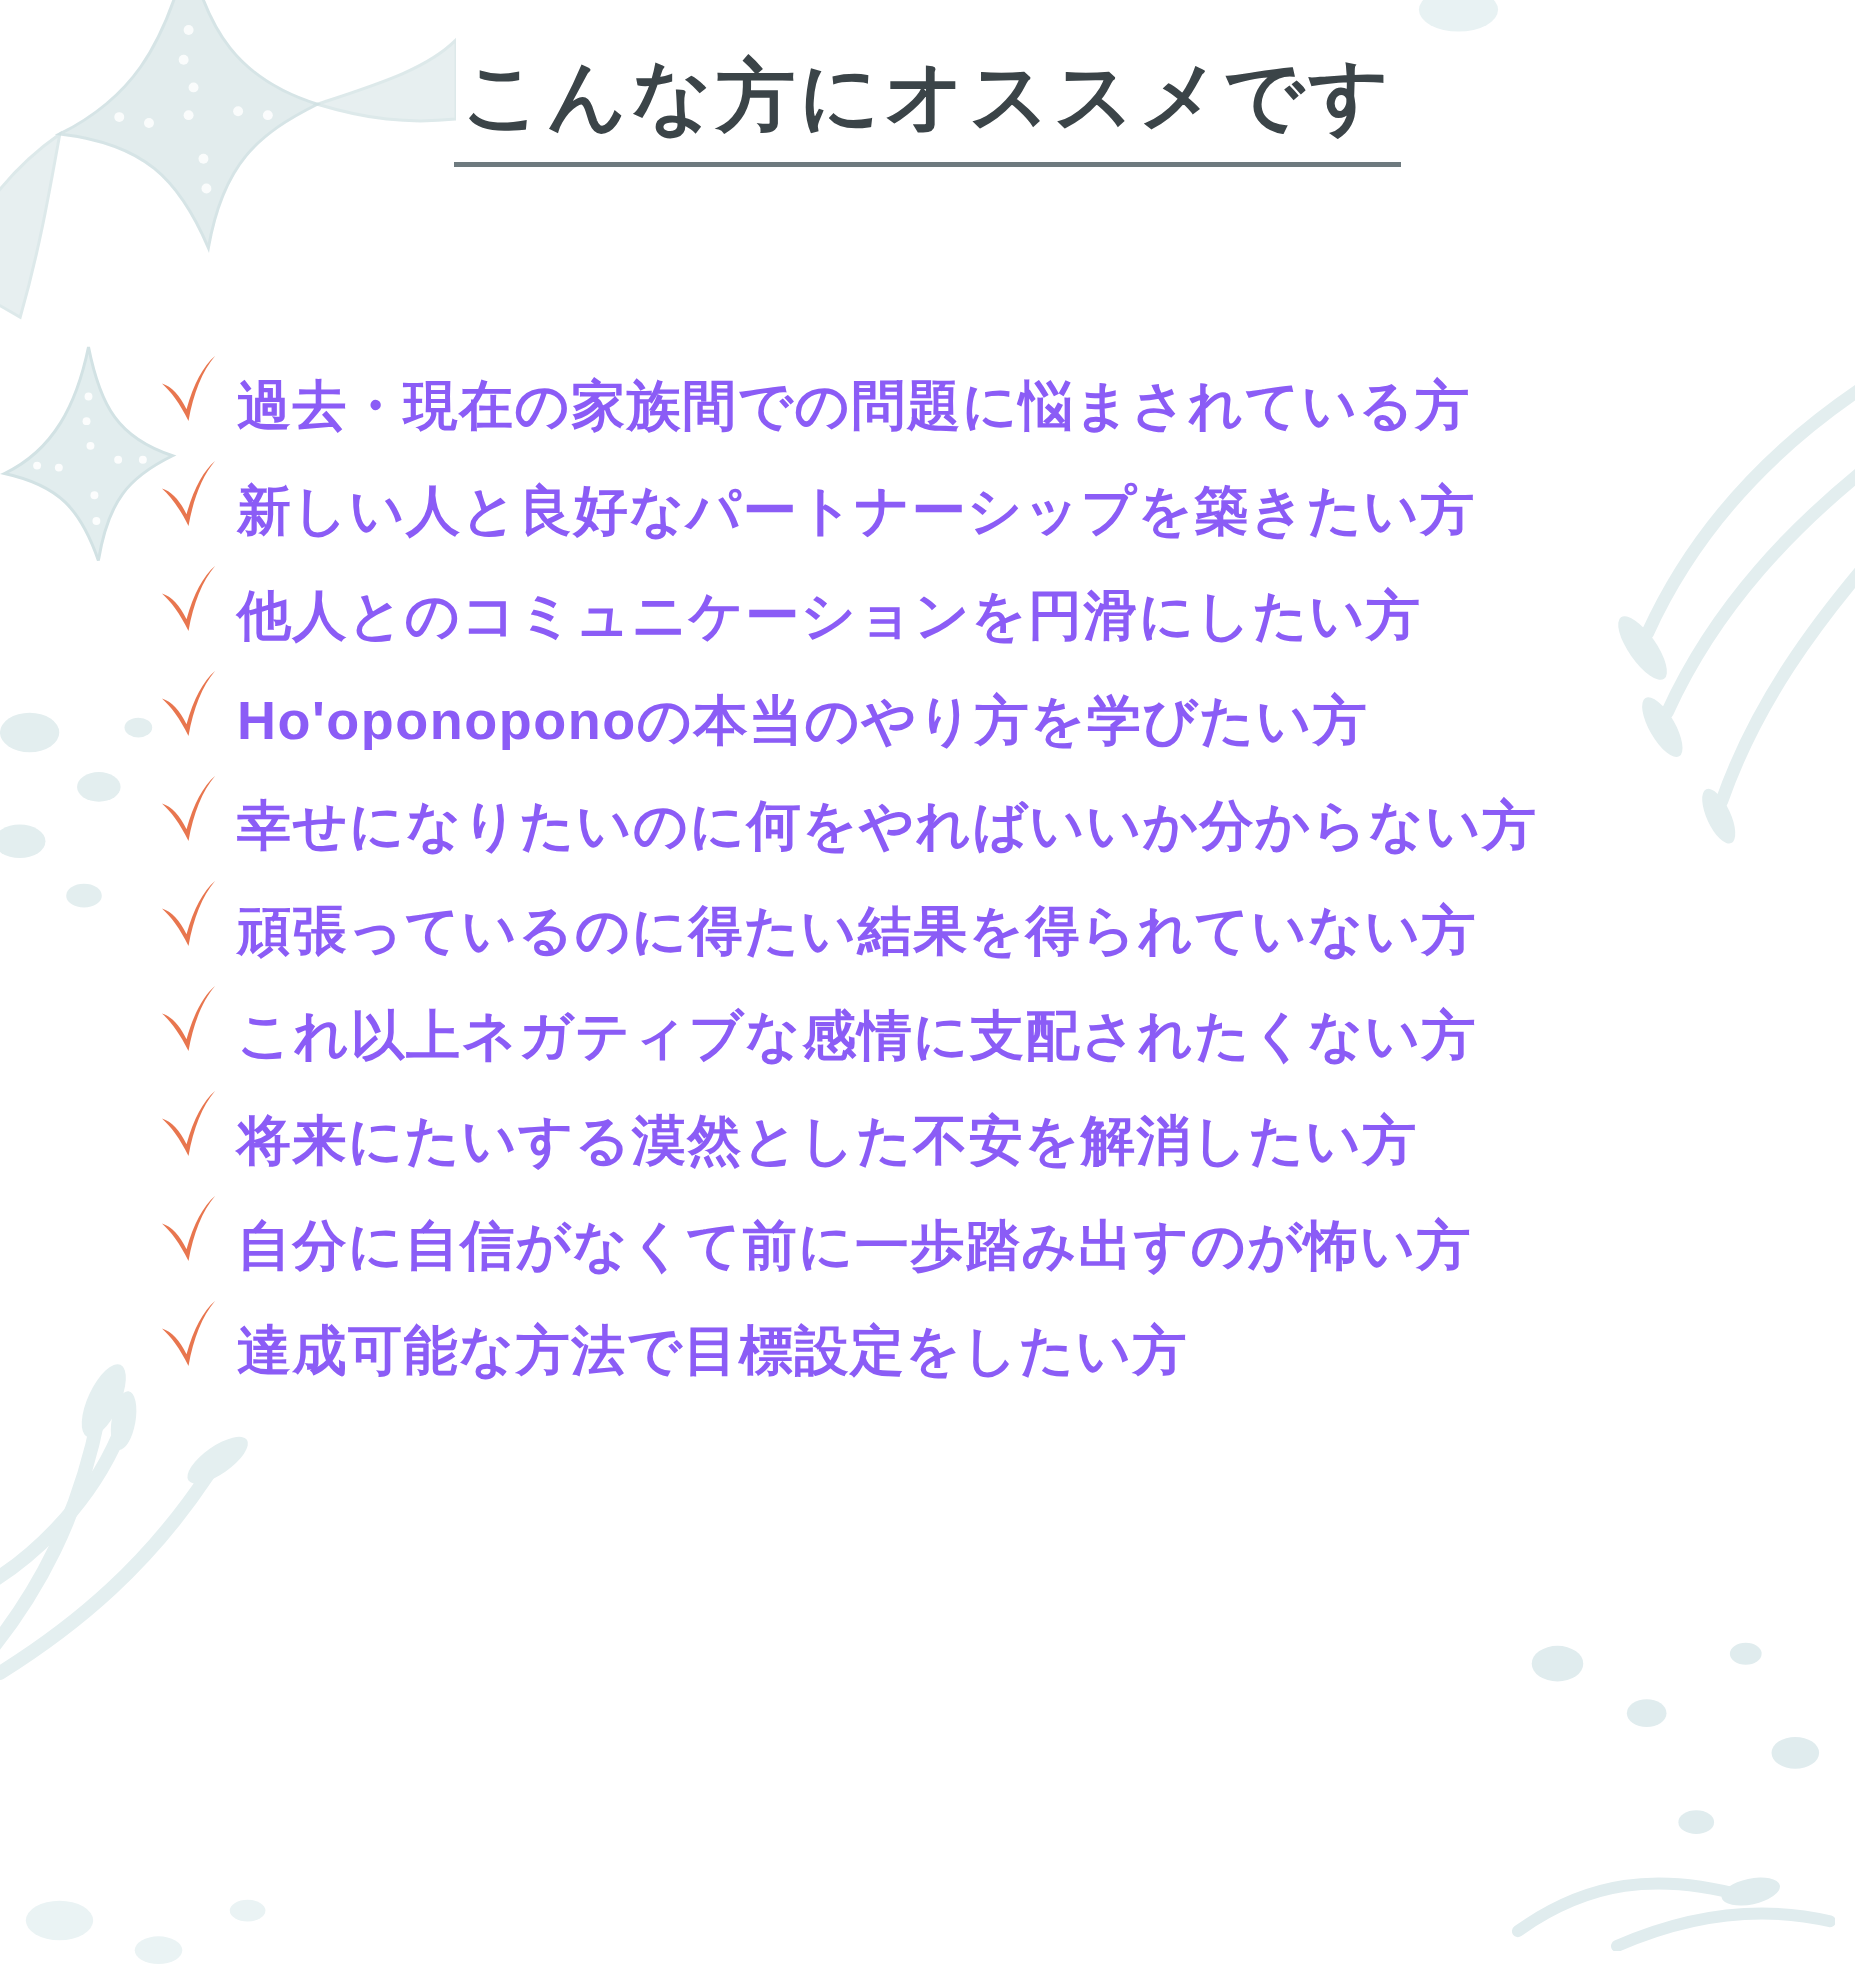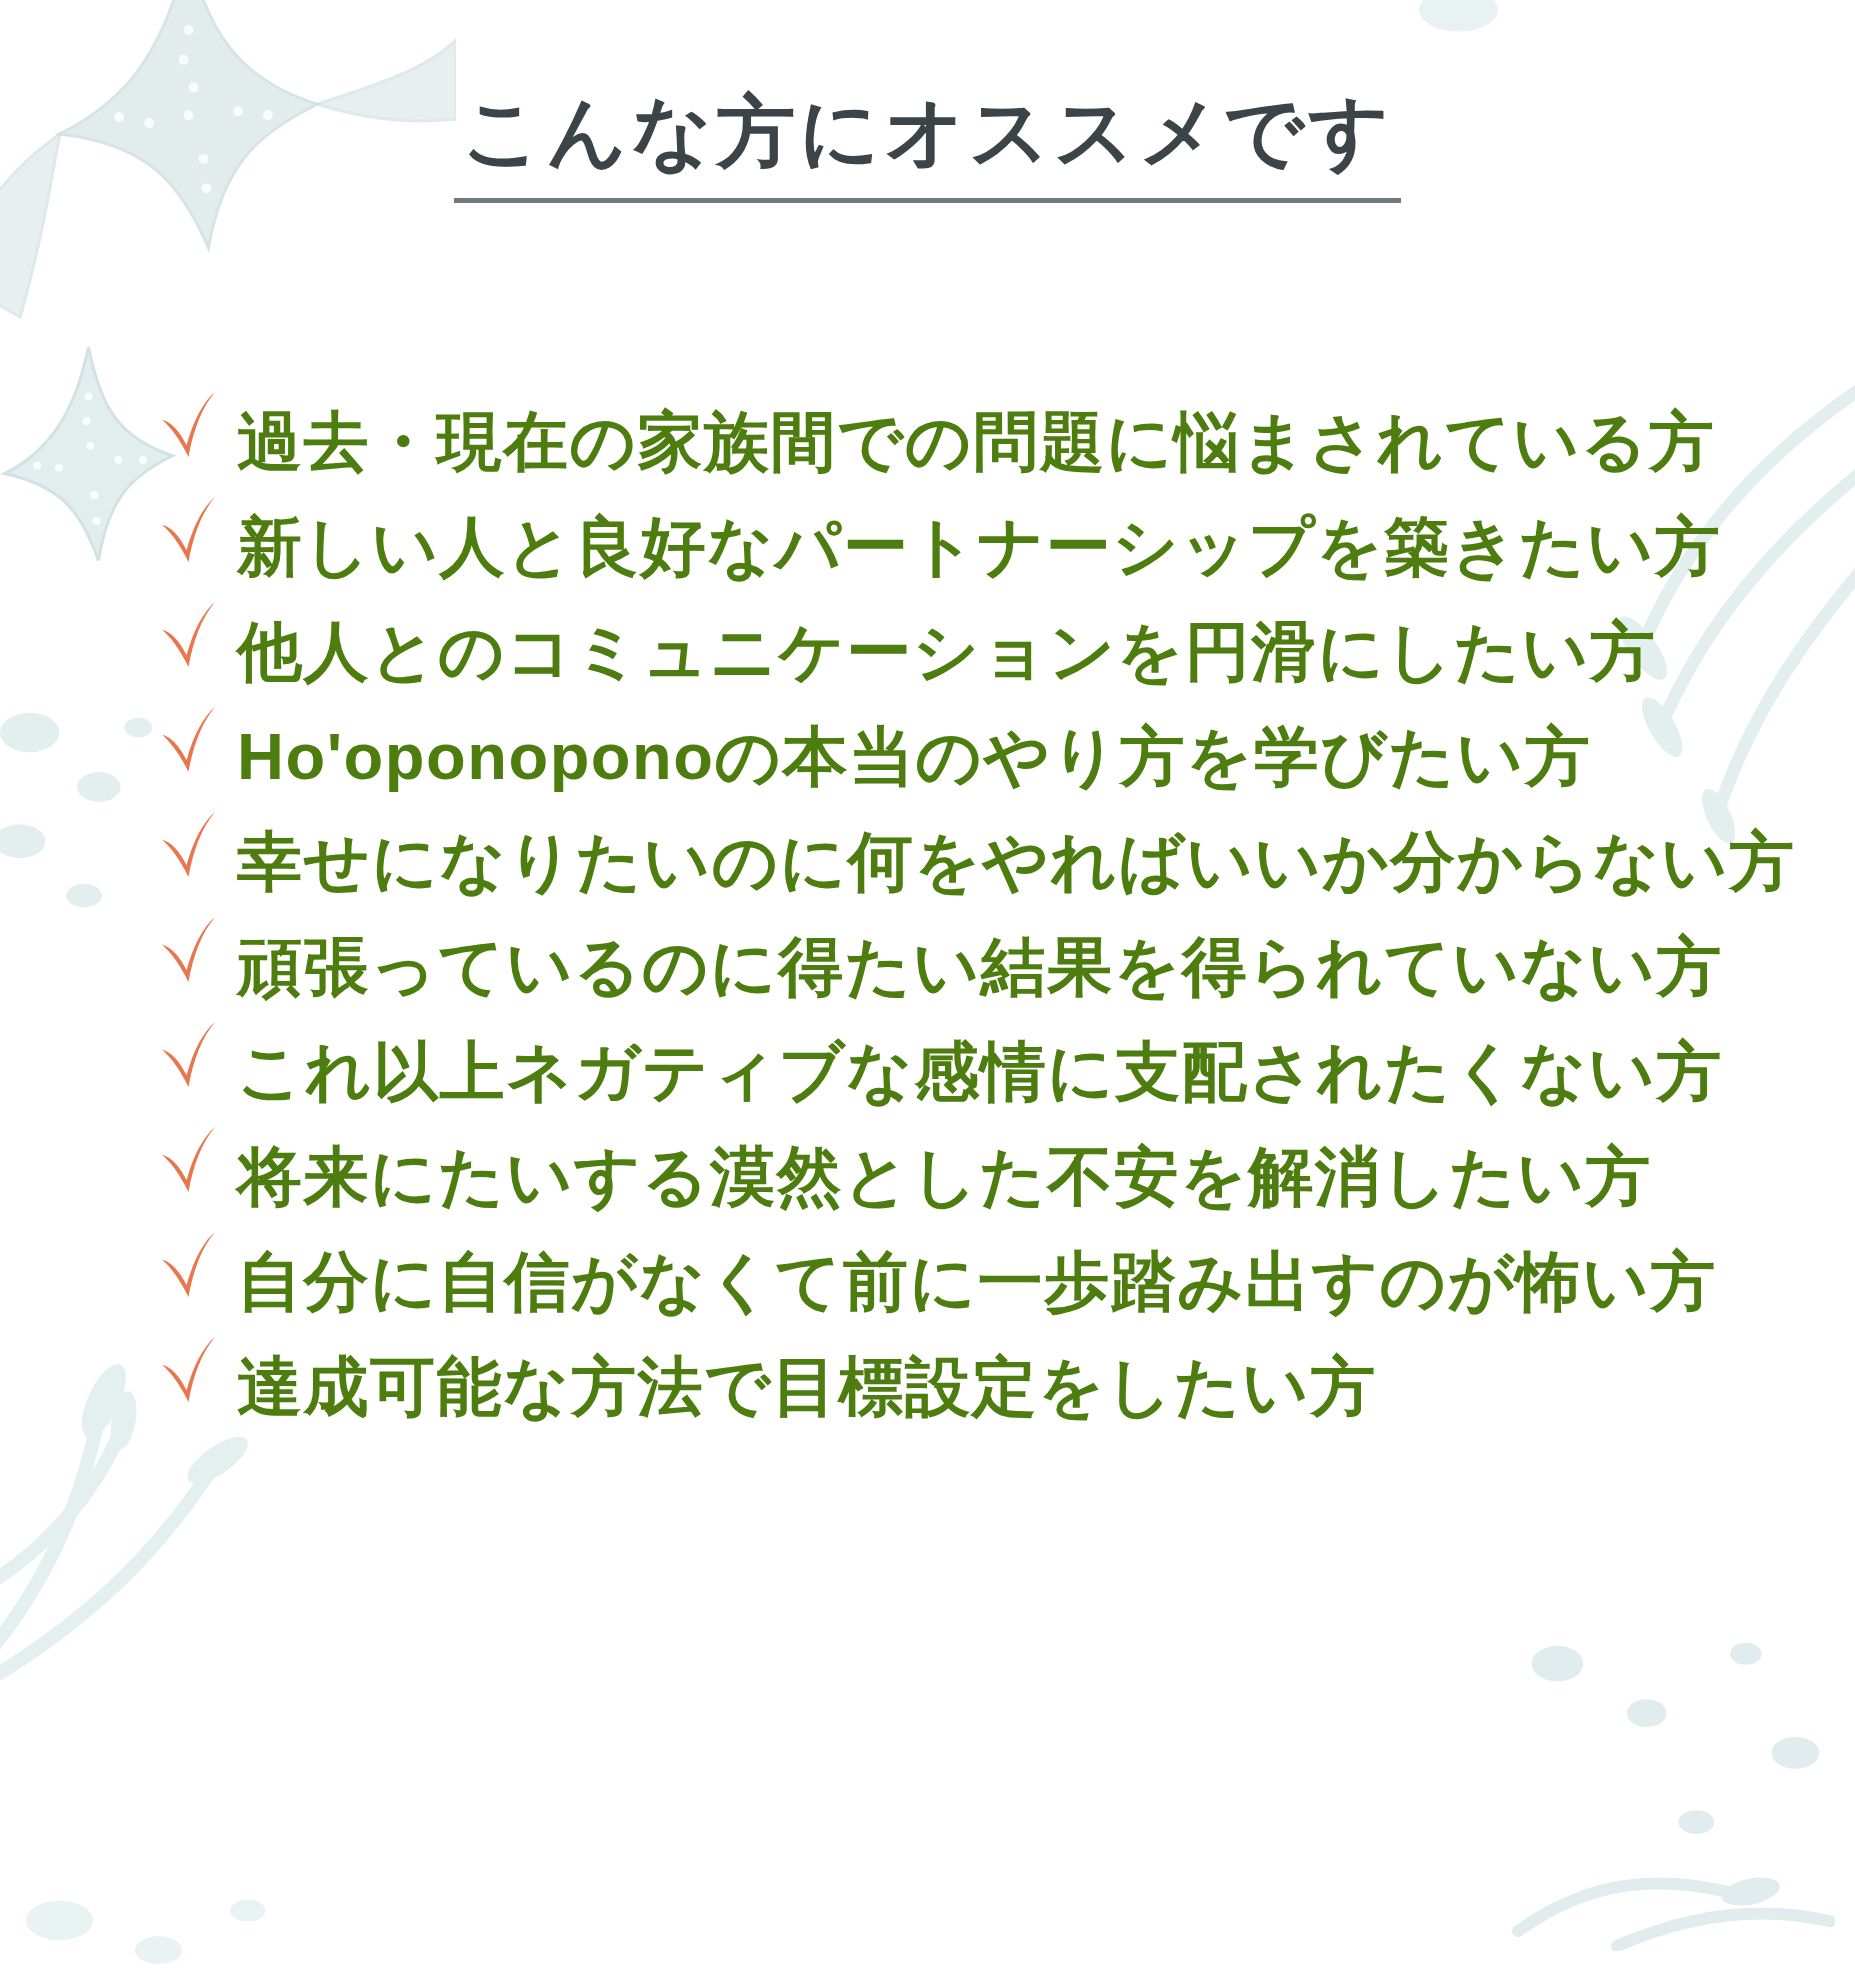"こんな方にオススメです" .heading-wrap { margin-top: 36px -> none }
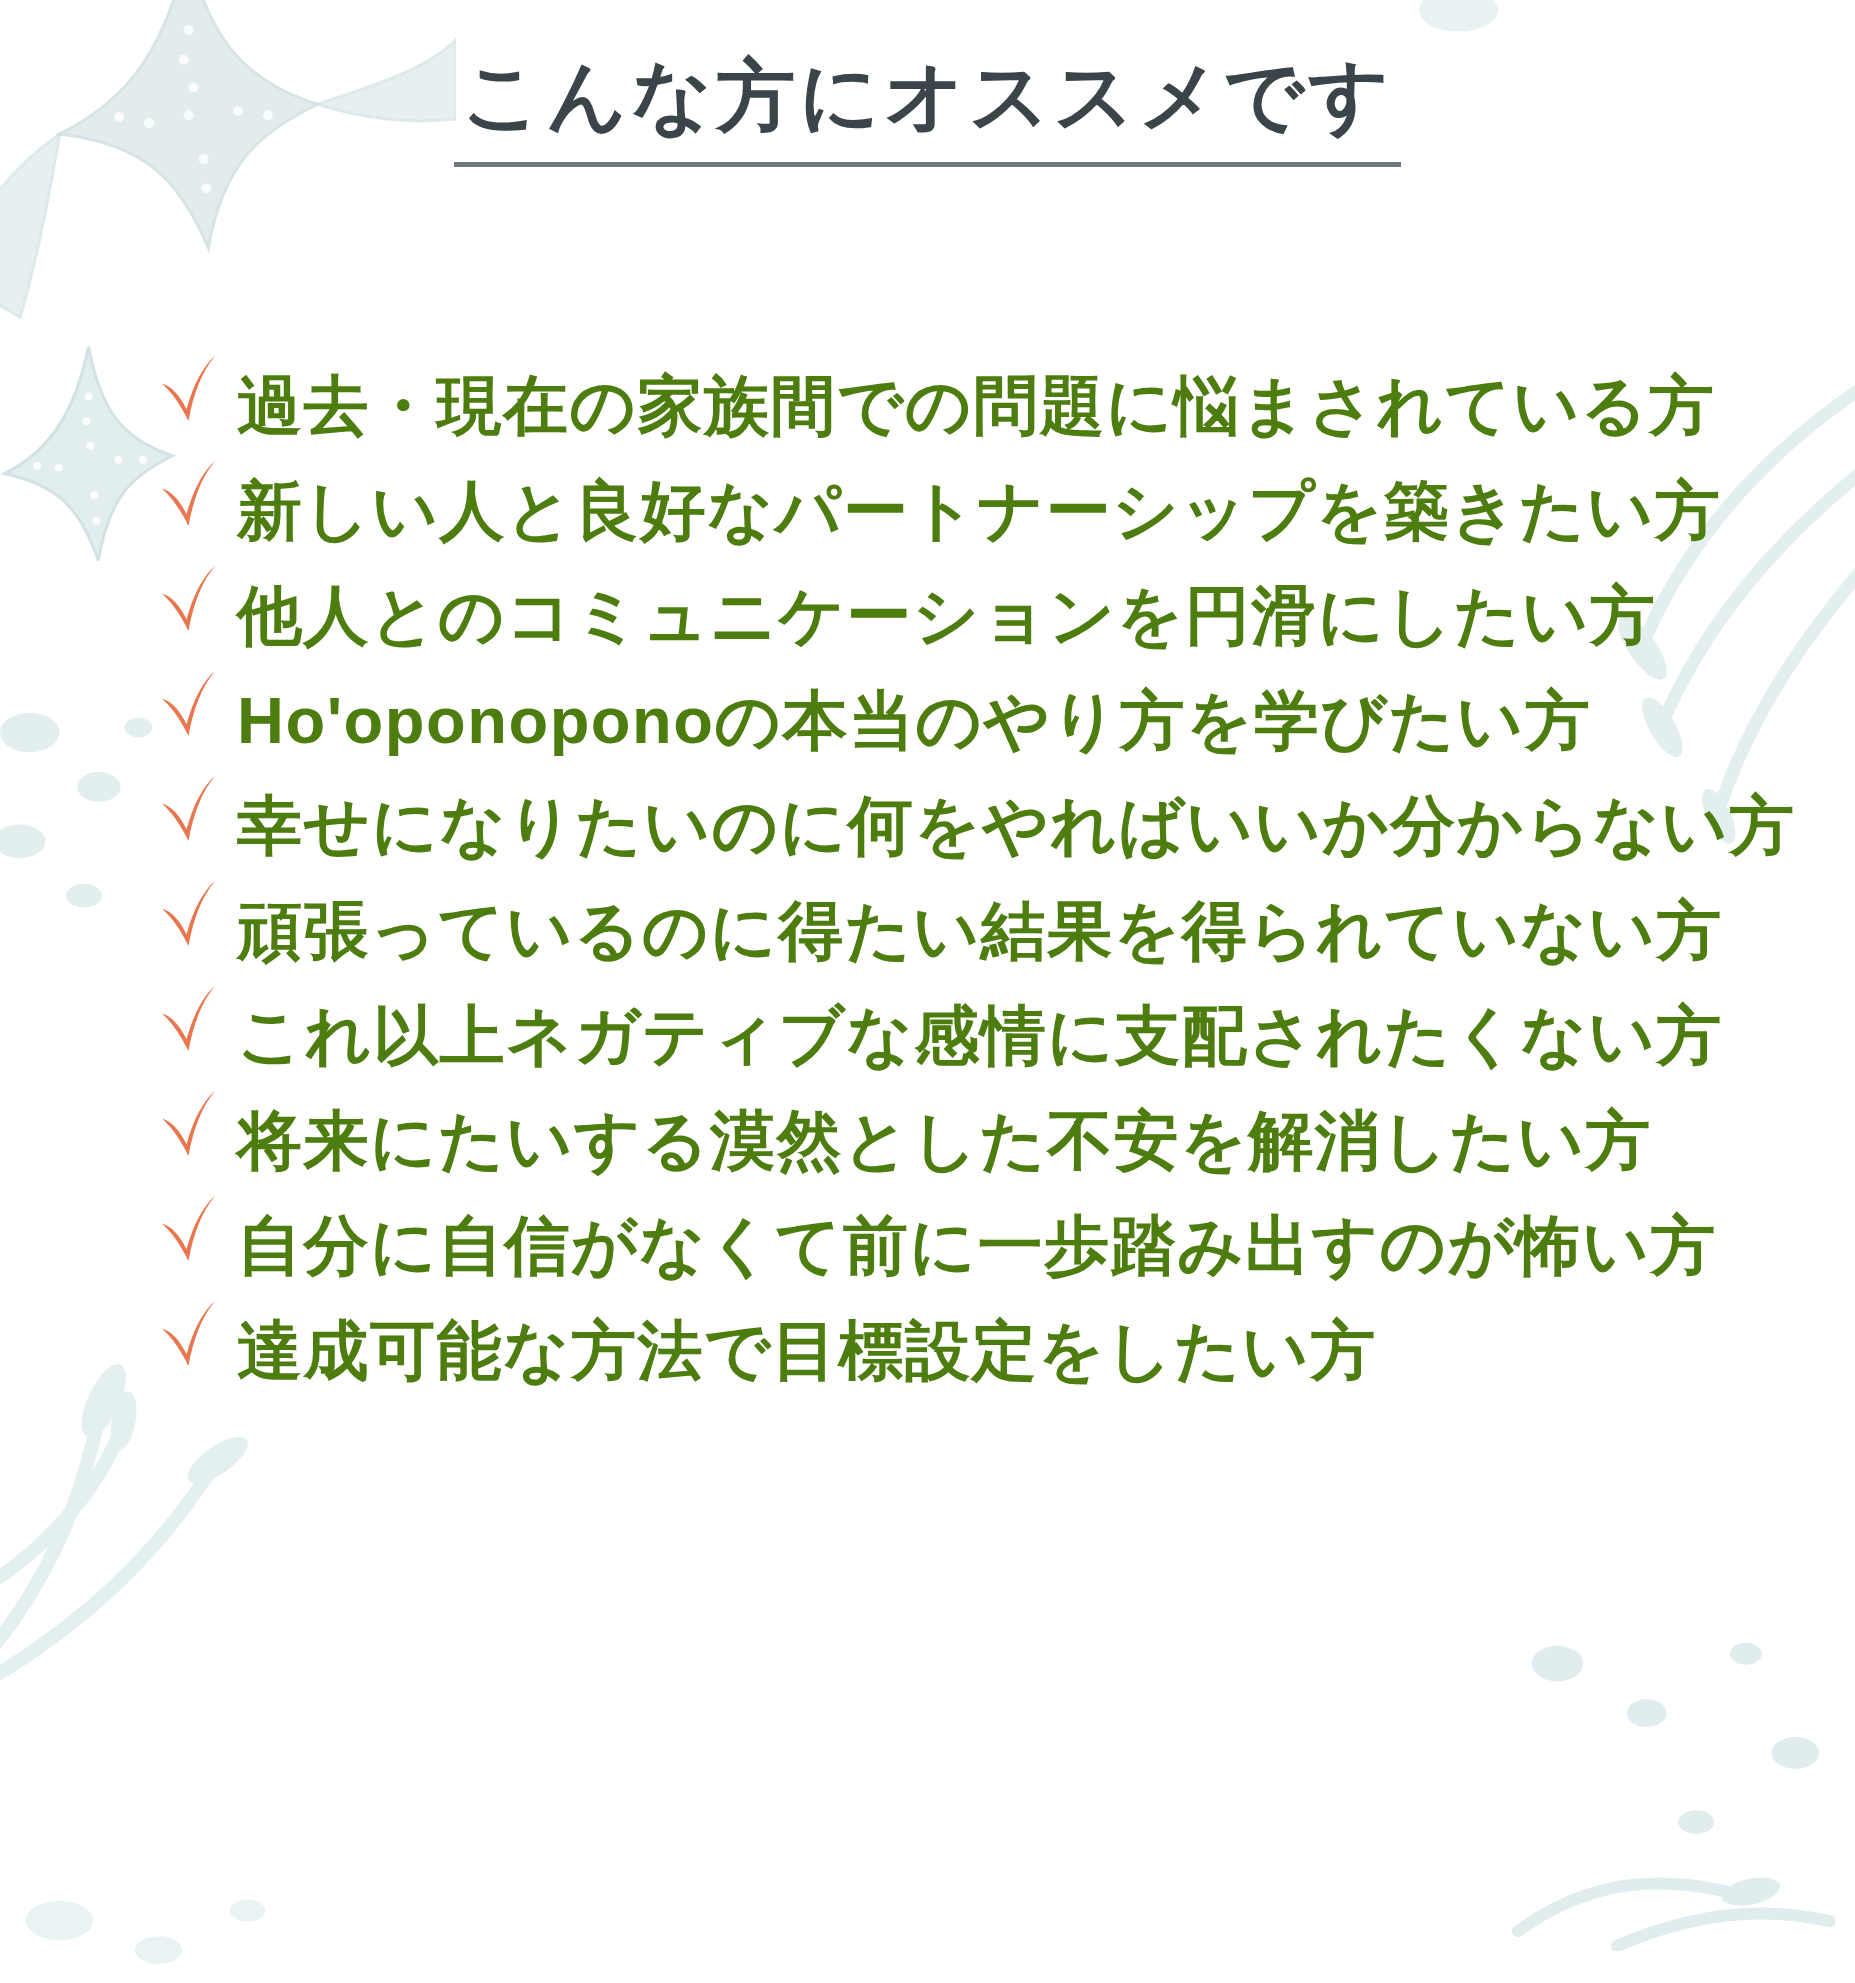"過去・現在の家族間での問題に悩まされている方" .item-label { color: #4d7c0f -> #8b5cf6; font-size: 65px -> 54px }
